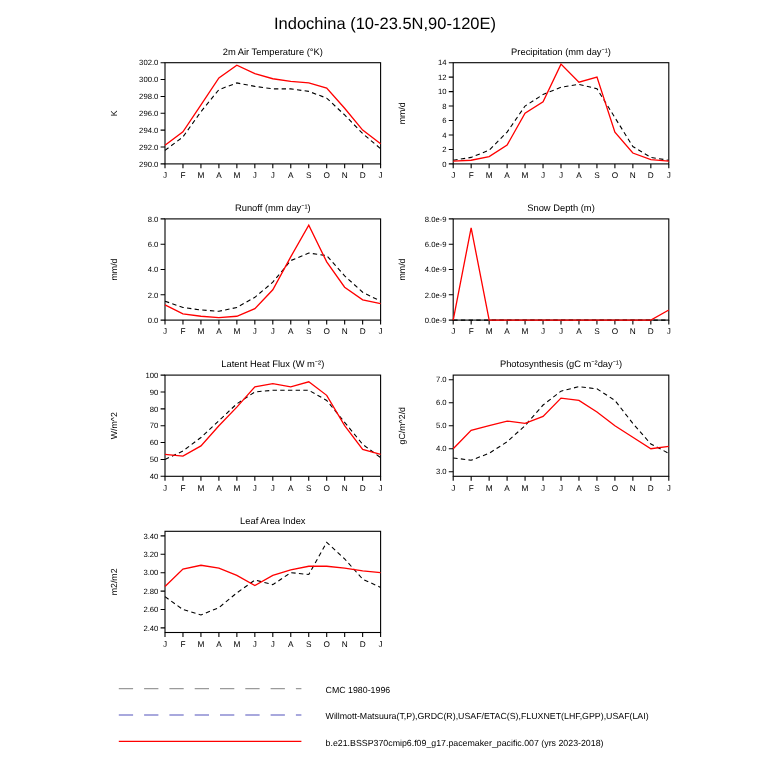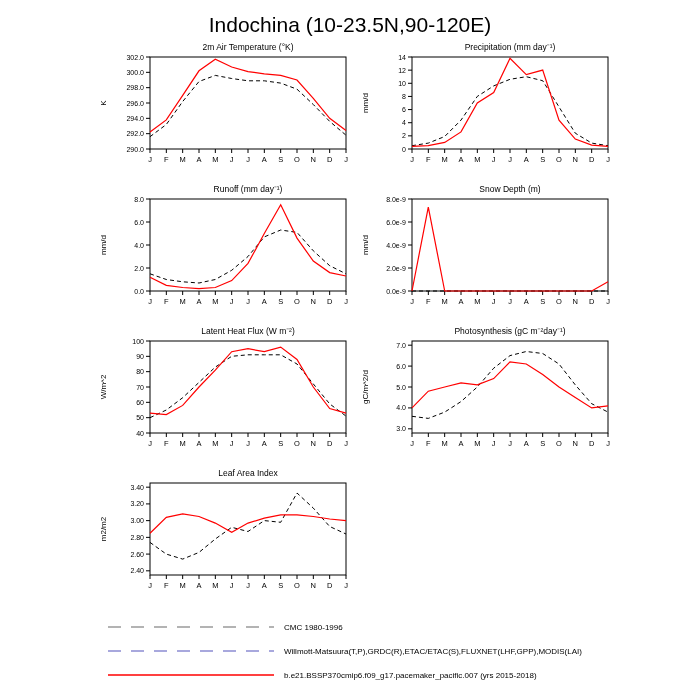"Indochina (10-23.5N,90-120E)" .main-title { font-size: 21px -> 15px }
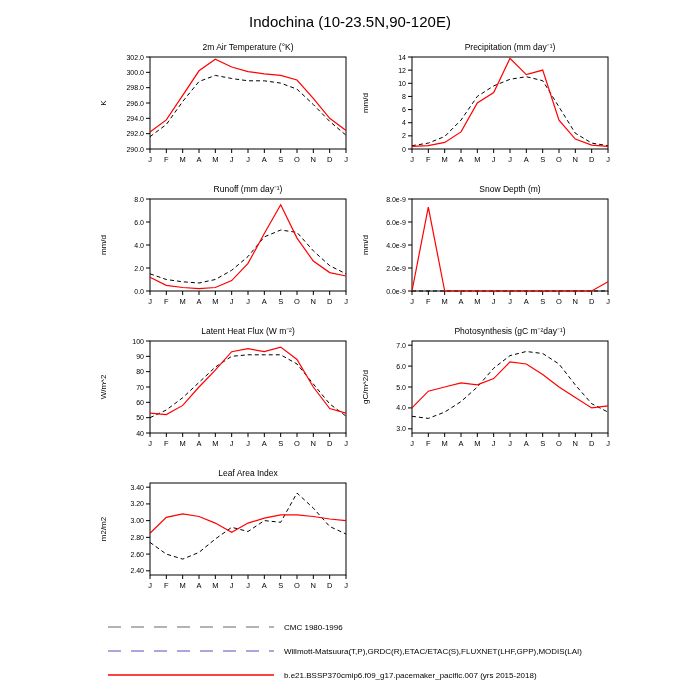"CMC 1980-1996" .legend-label { margin-left: 8px -> 20px }
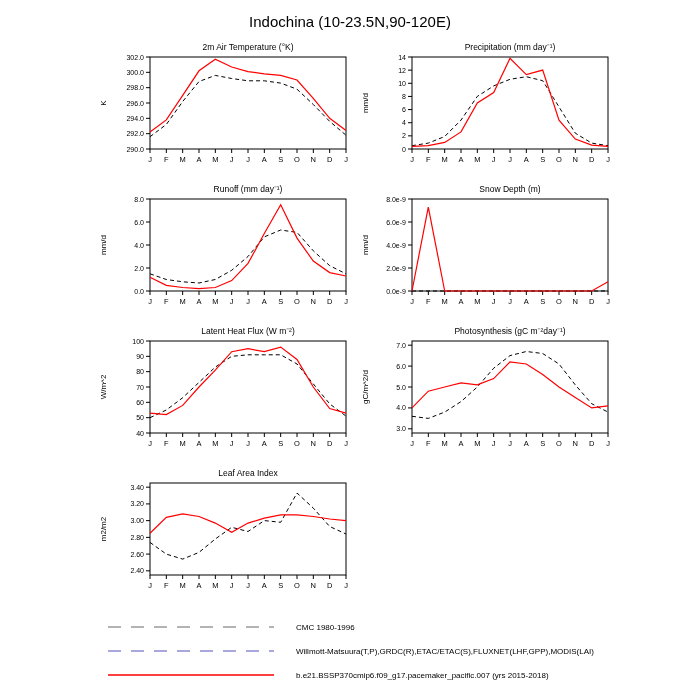"Willmott-Matsuura(T,P),GRDC(R),ETAC/ETAC" span.legend-label { text: ,ETAC/ETAC(S),FLUXNET(LHF,GPP),MODIS -> ,USAF/ETAC(S),FLUXNET(LHF,GPP),USAF }
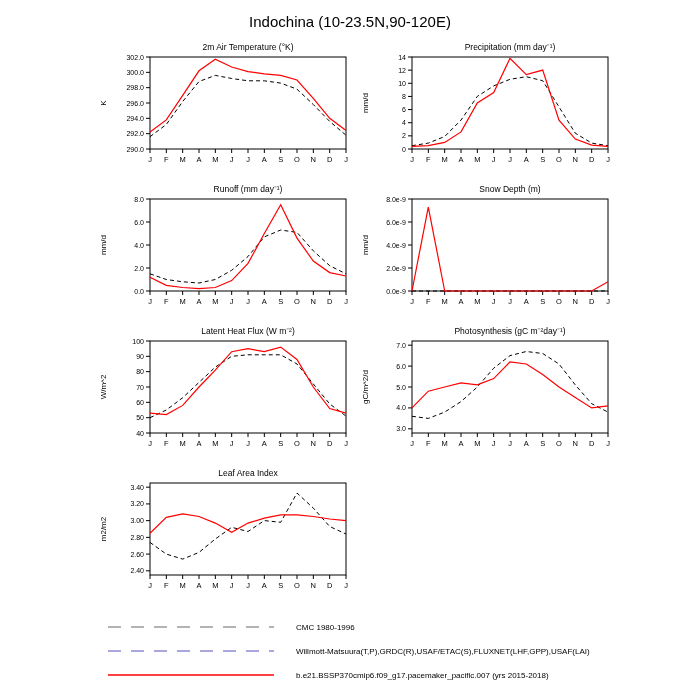"b.e21.BSSP370cmip6.f09_g17.pacemaker_pac" span.legend-label { text: 2015-2018 -> 2023-2018 }
